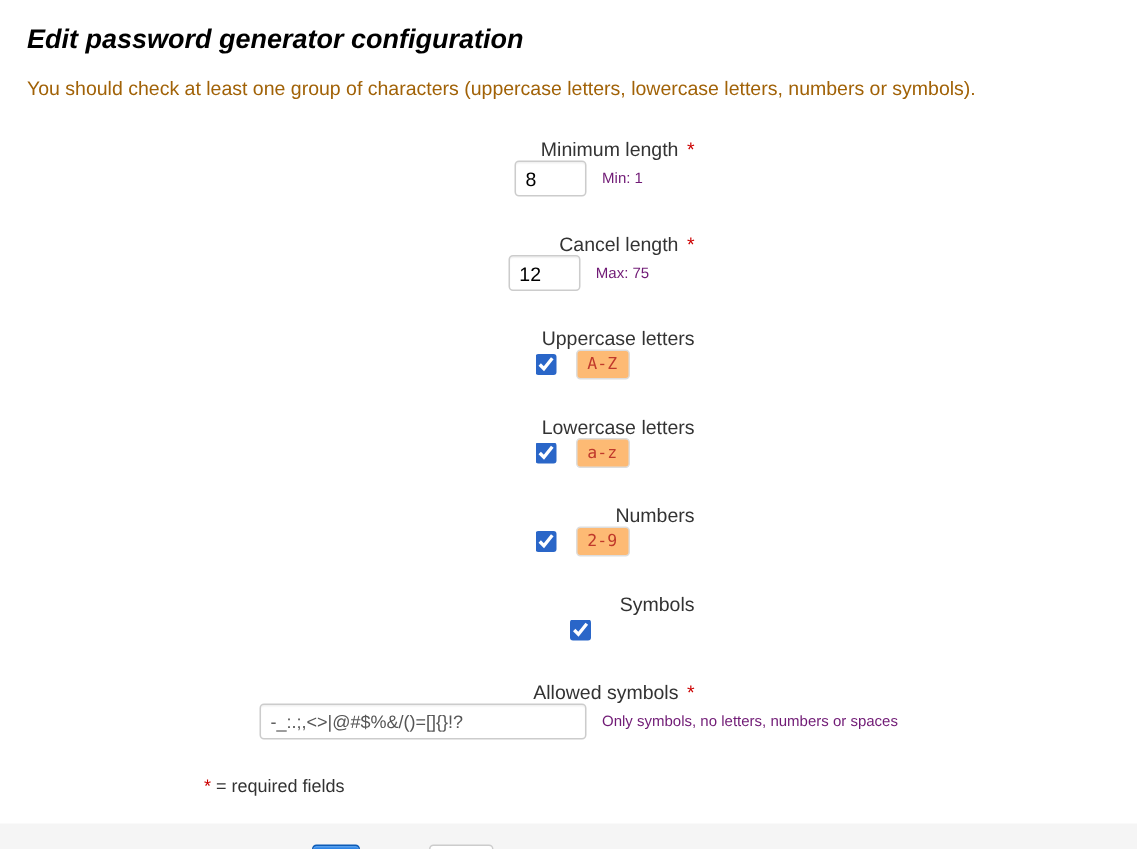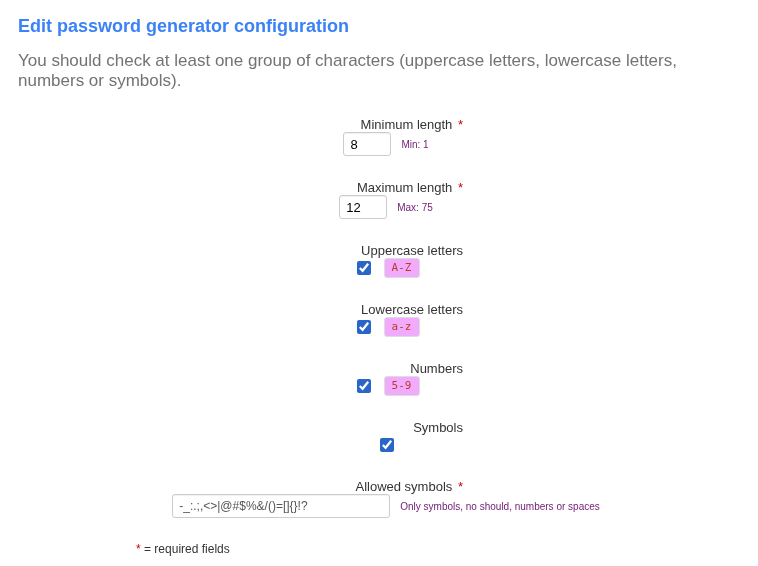"Edit password generator configuration" h2.title { color: #3b82f6 -> #000000; font-style: none -> italic }
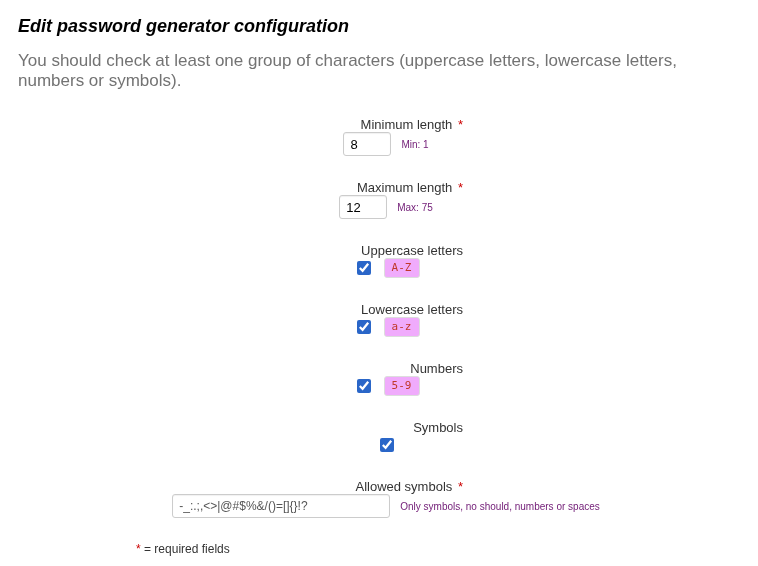"You should check at least" .intro { color: #737373 -> #a16207; font-size: 17px -> 13px }
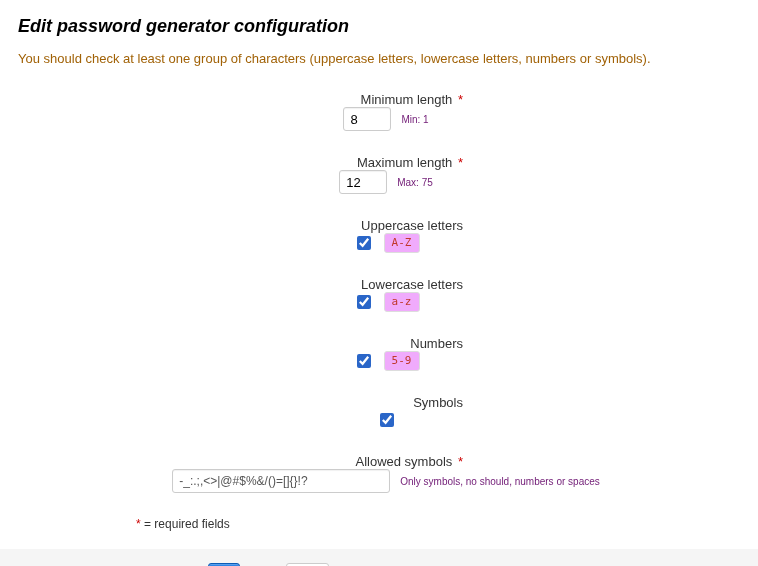"Maximum length" span { text: Maximum -> Cancel }
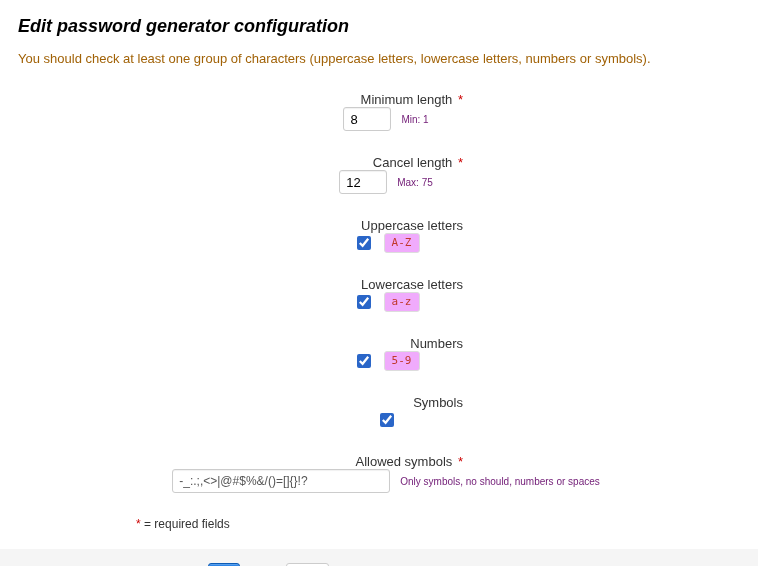"A-Z" .badge { background: #f0abfc -> #fdba74 }
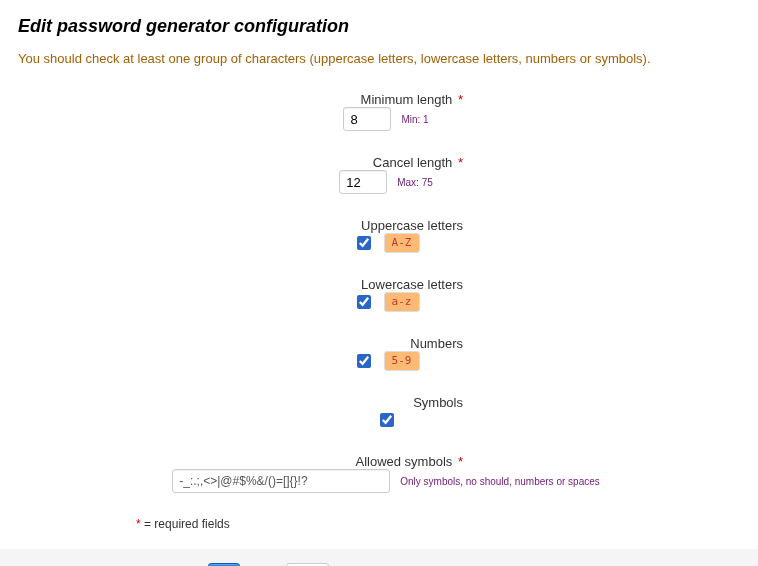"5-9" span.badge { text: 5-9 -> 2-9 }
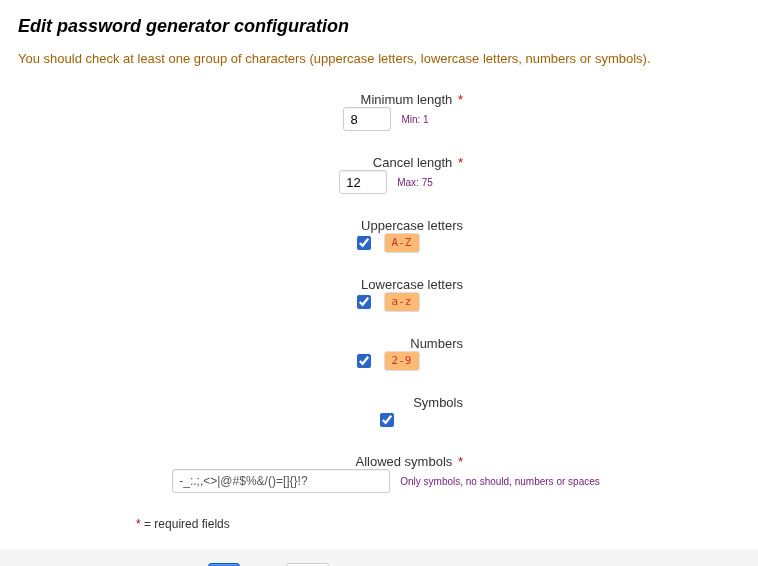"Only symbols, no should, numbers" span.hint { text: should -> letters }
